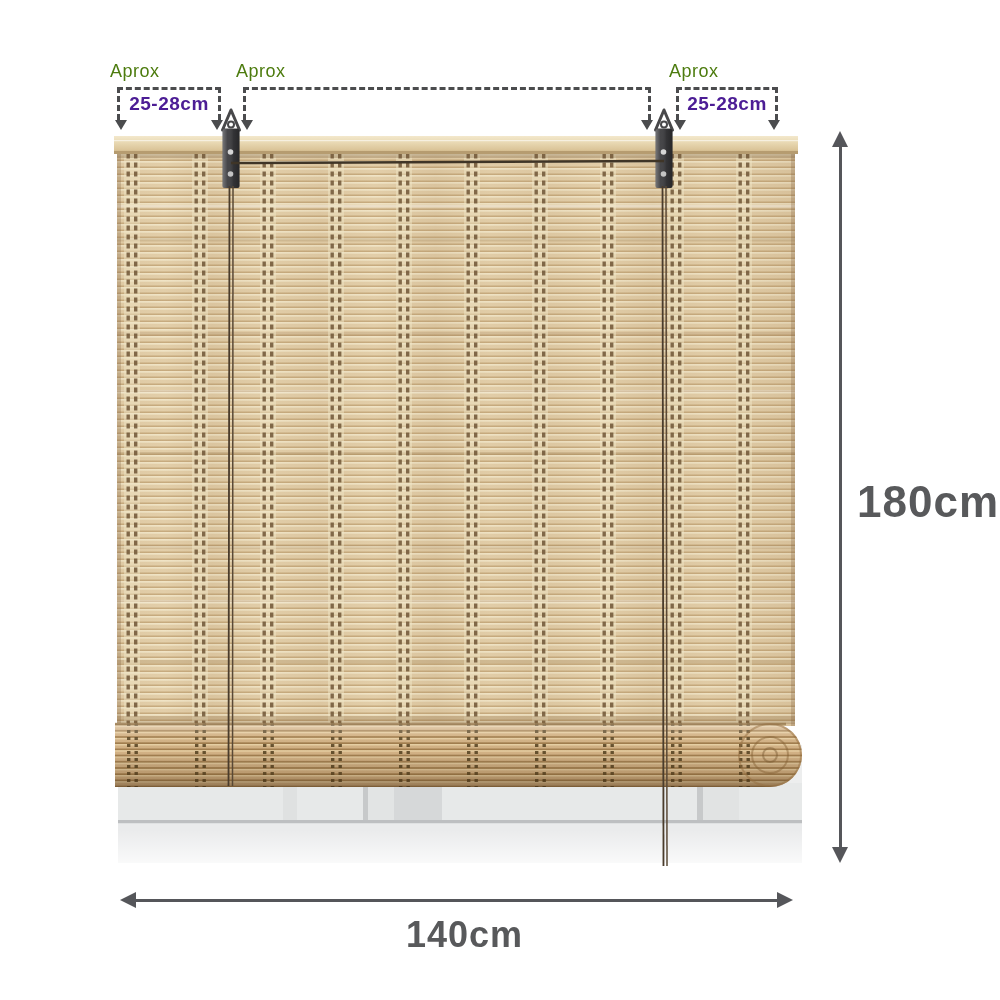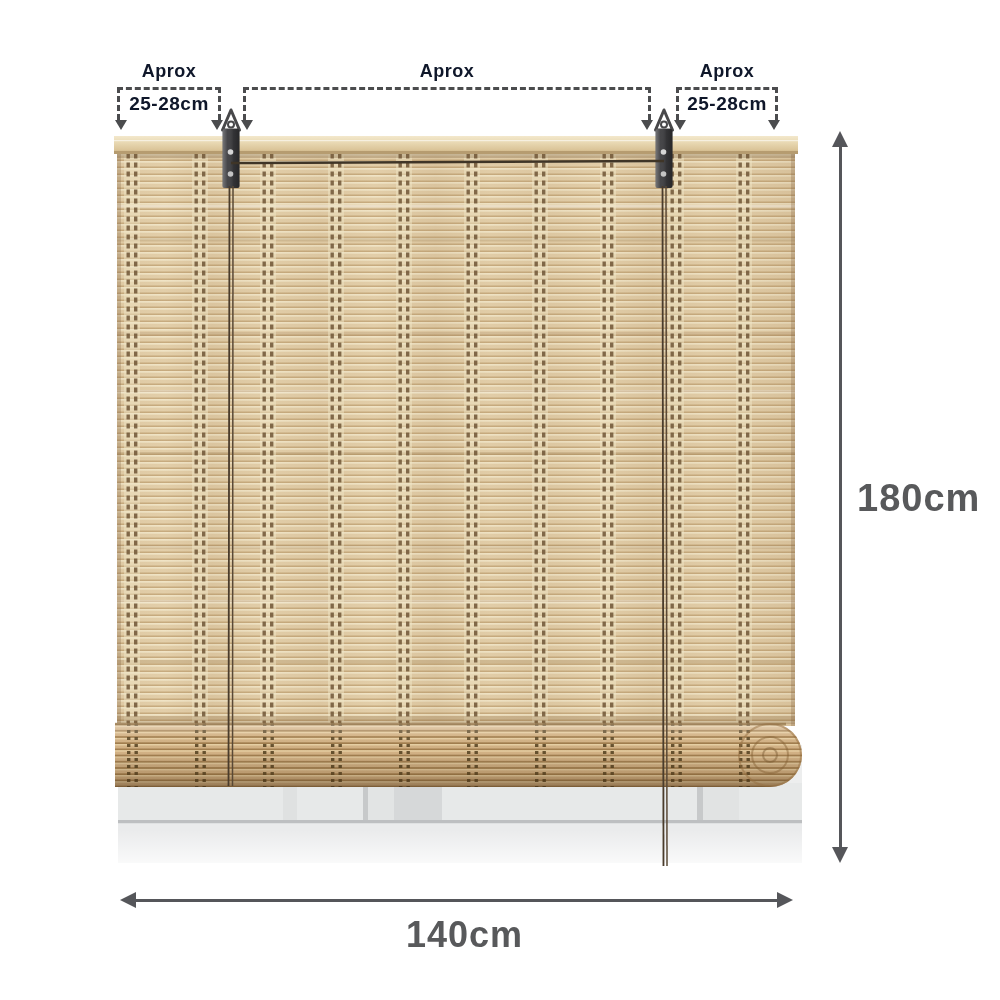"Aprox" .mlabel { color: #0f172a -> #4d7c0f; font-weight: 700 -> 400; text-align: center -> none }
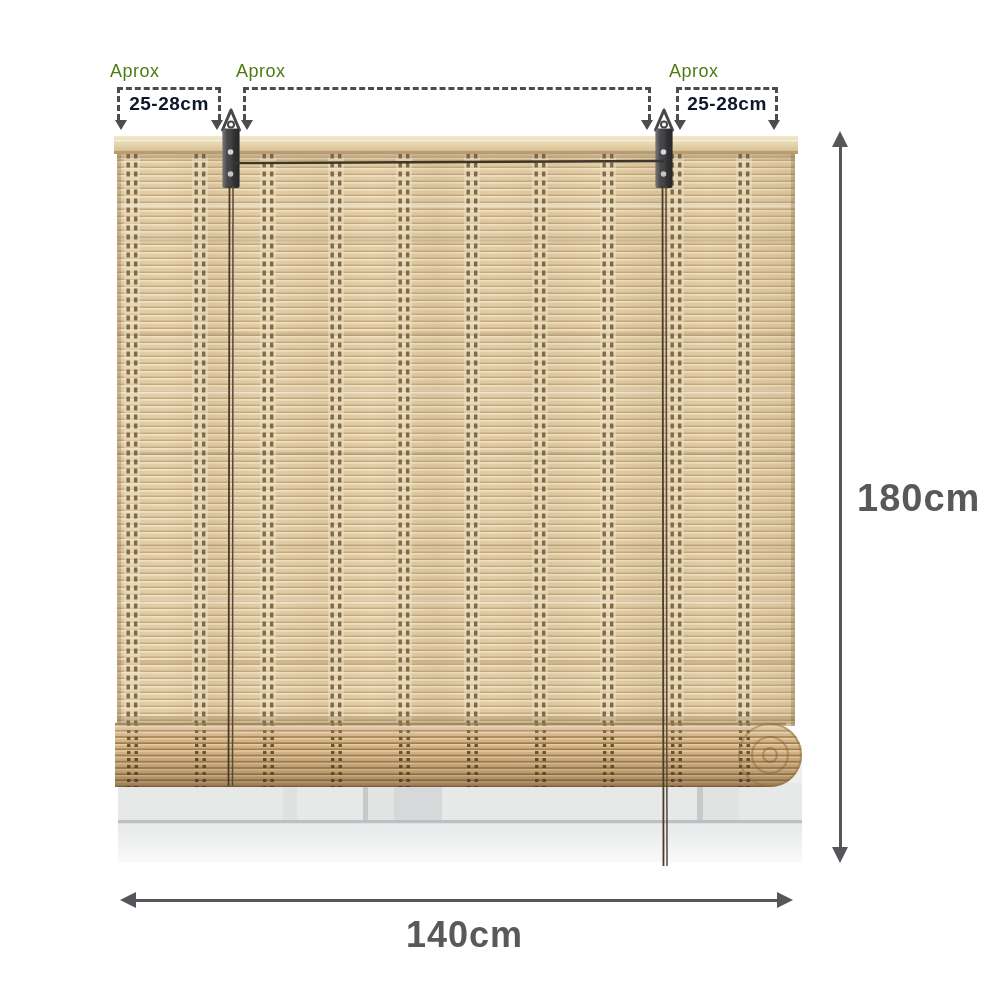"25-28cm" .mvalue { color: #0f172a -> #4c1d95 }
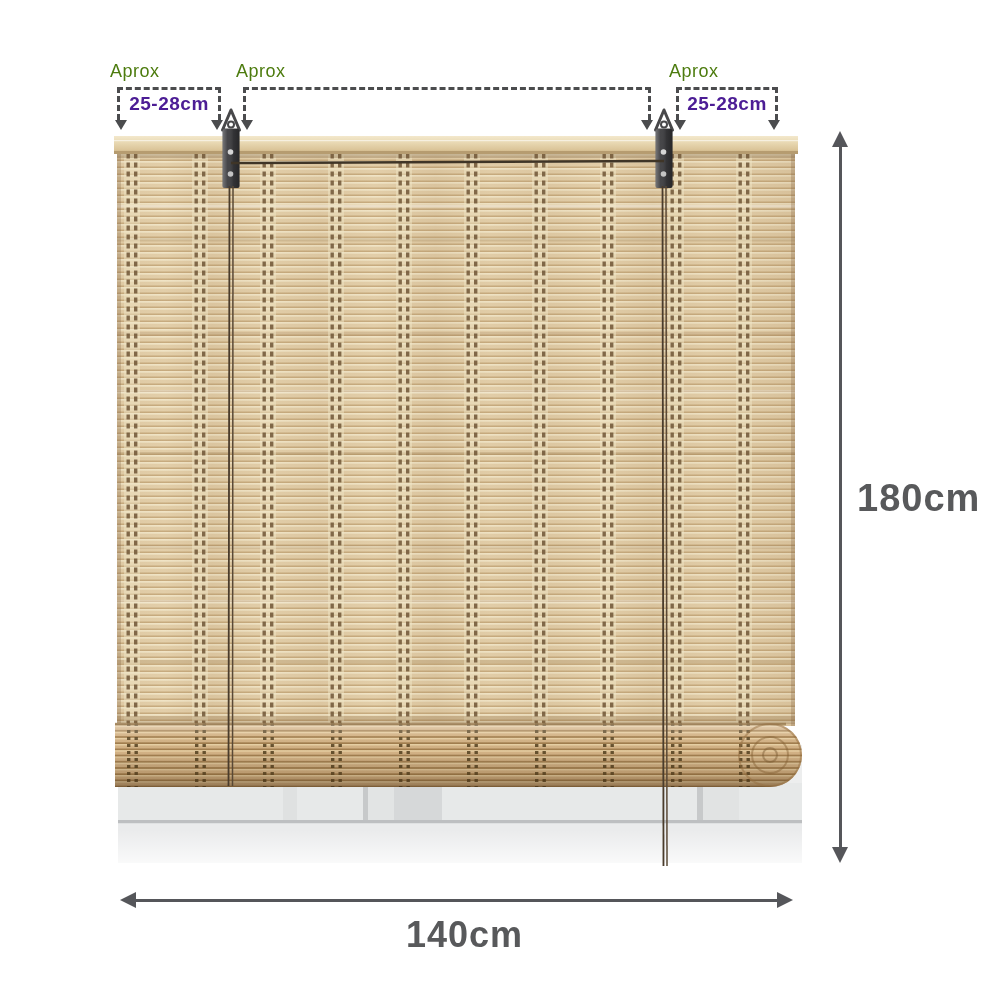"180cm" .vlabel { font-size: 38px -> 44px }
